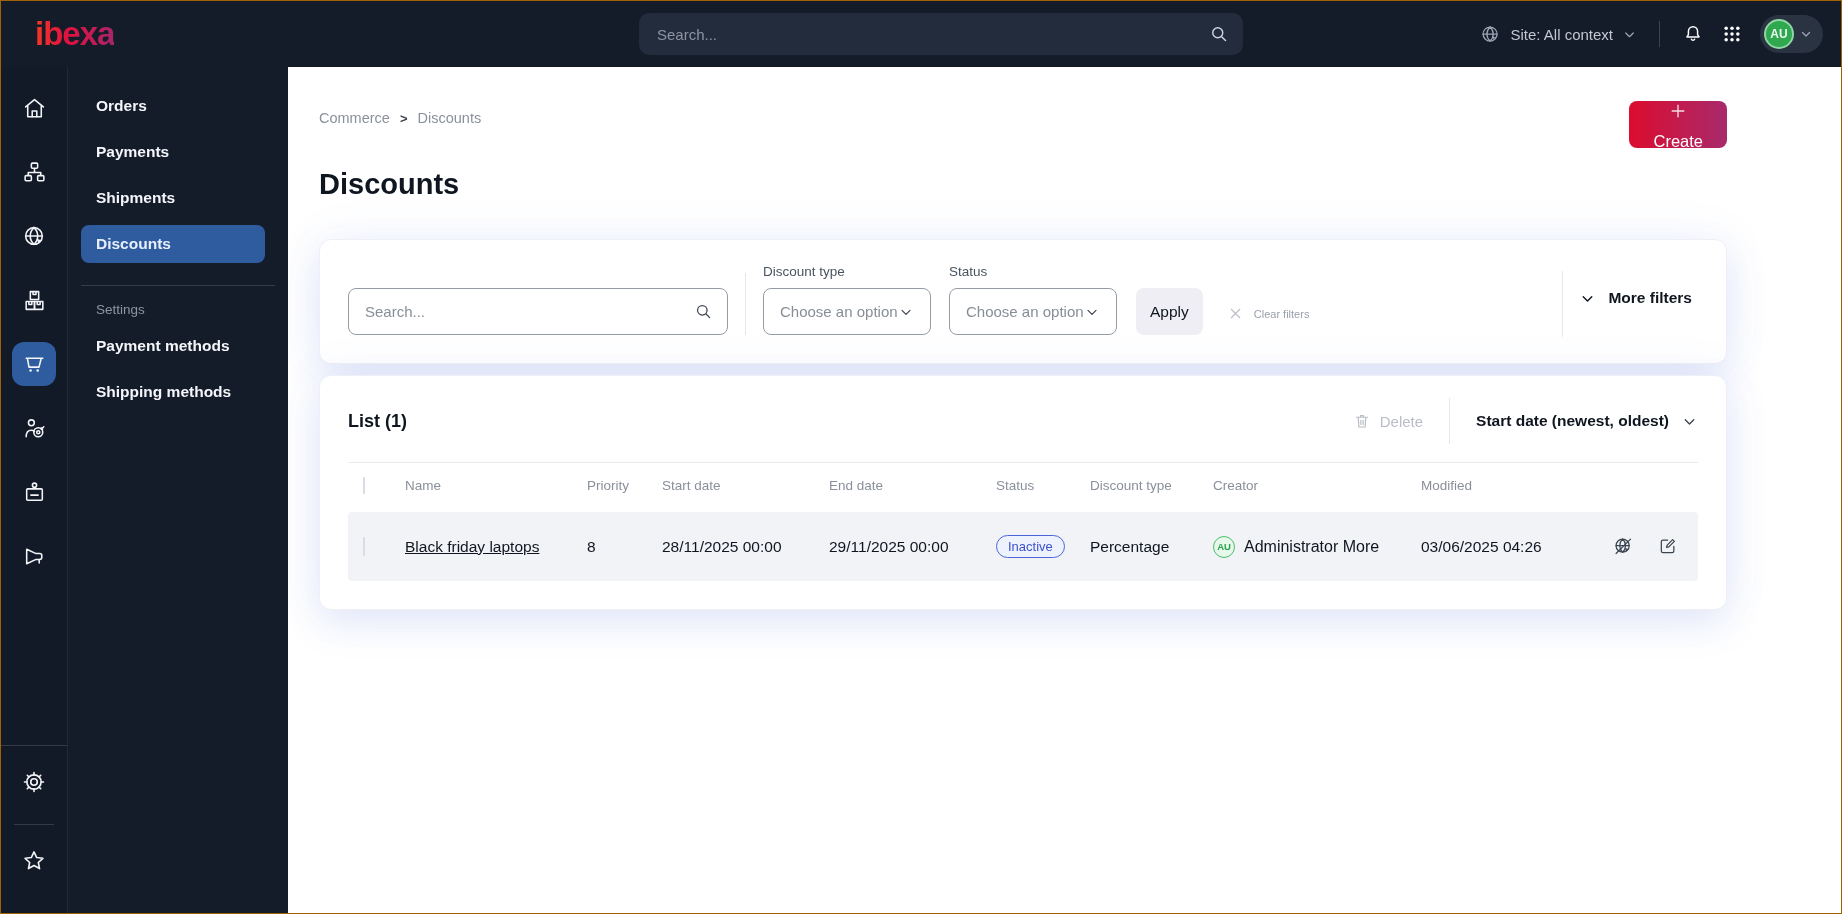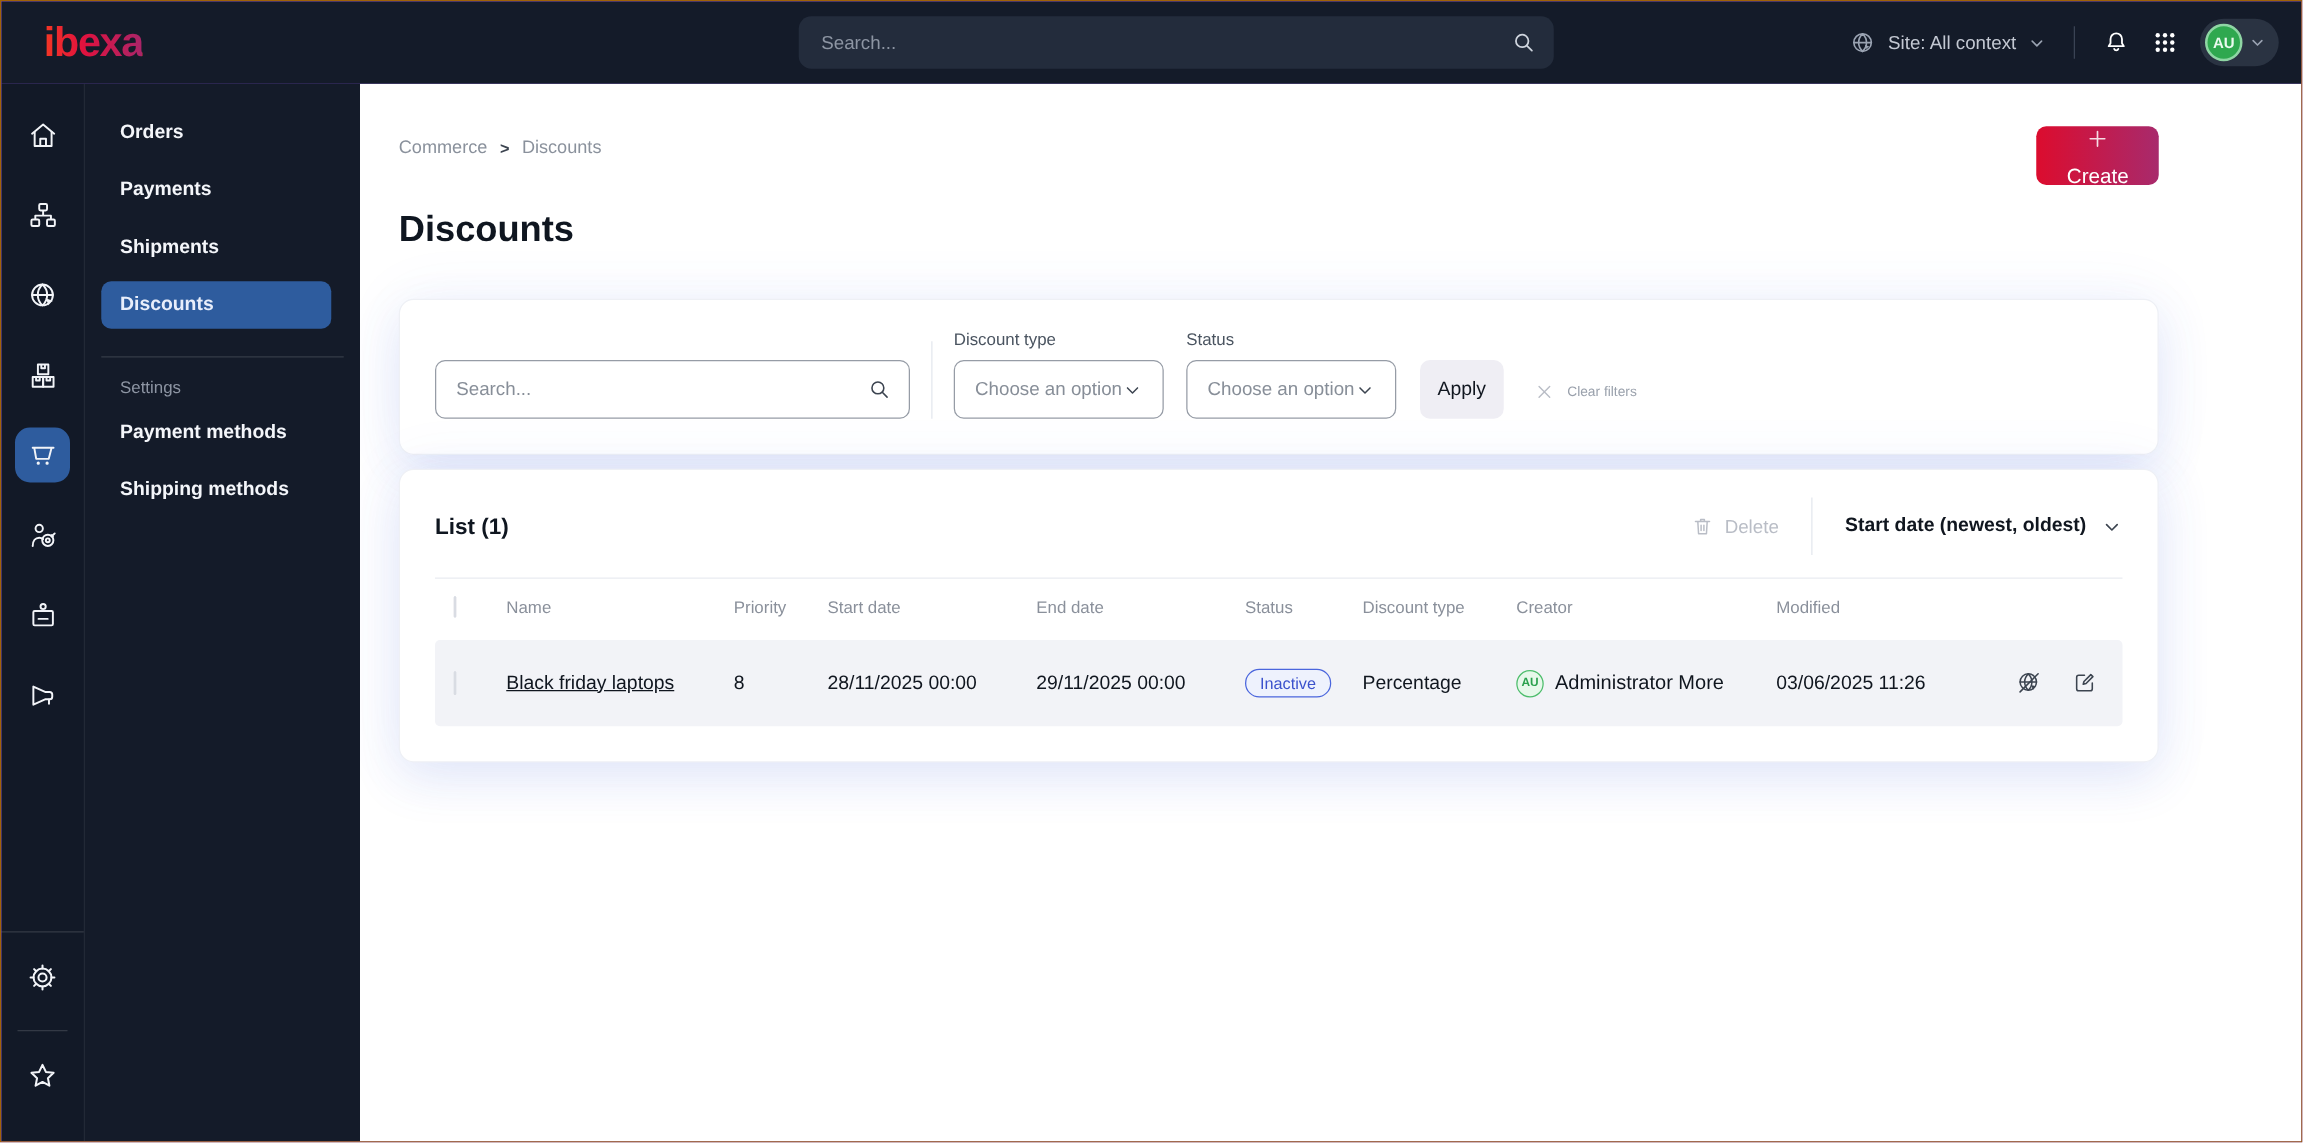"More filters" div.more-wrap { html: none -> <div> <div></div> <button> <span> <svg> <path></path> </svg> </span> <span>More filters</span> </button> </div> }
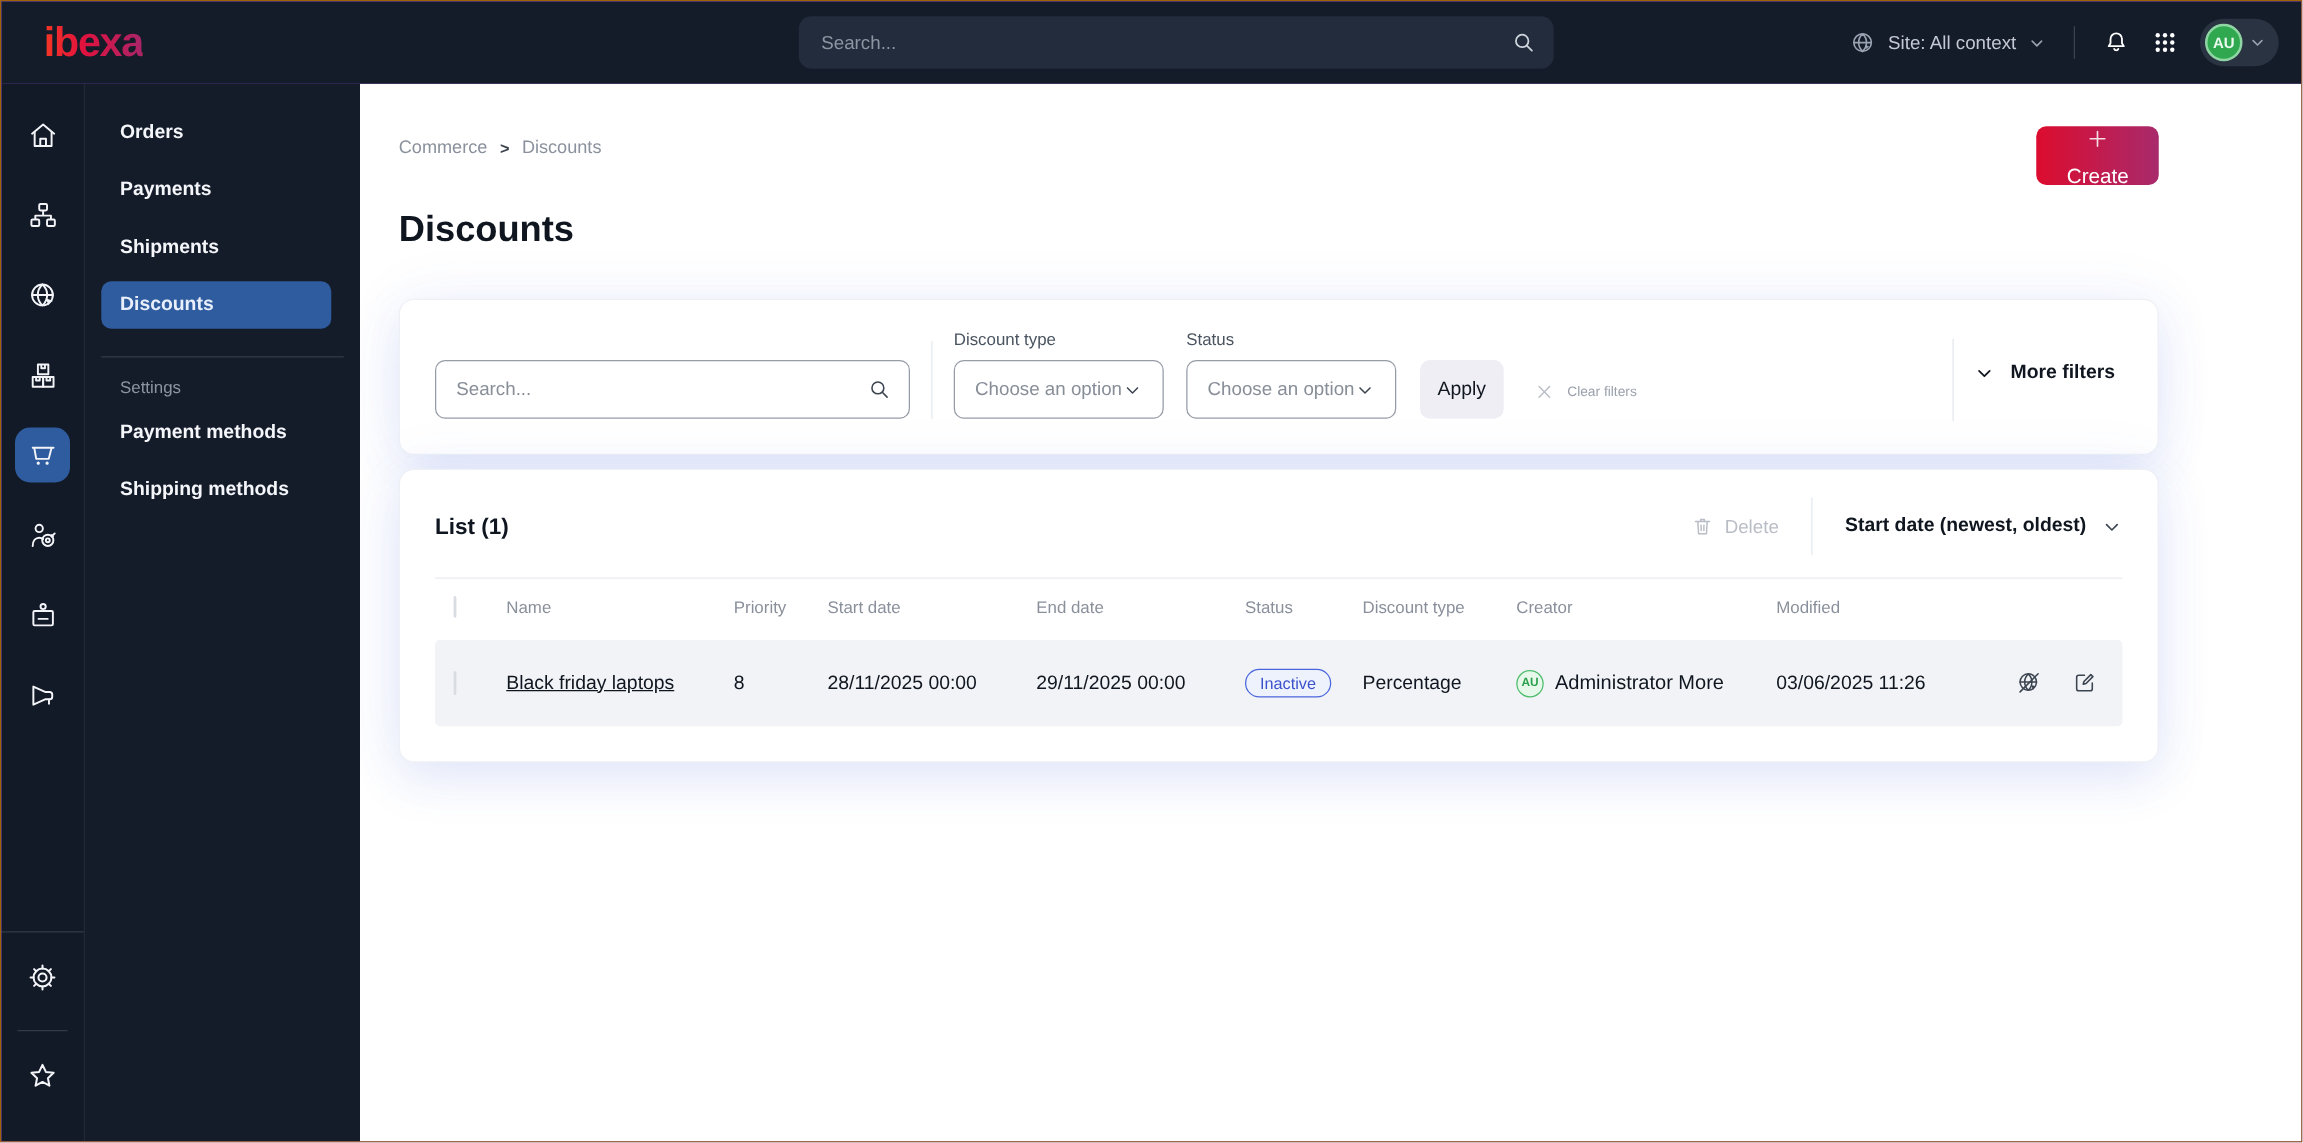"03/06/2025 11:26" div { text: 11:26 -> 04:26 }
